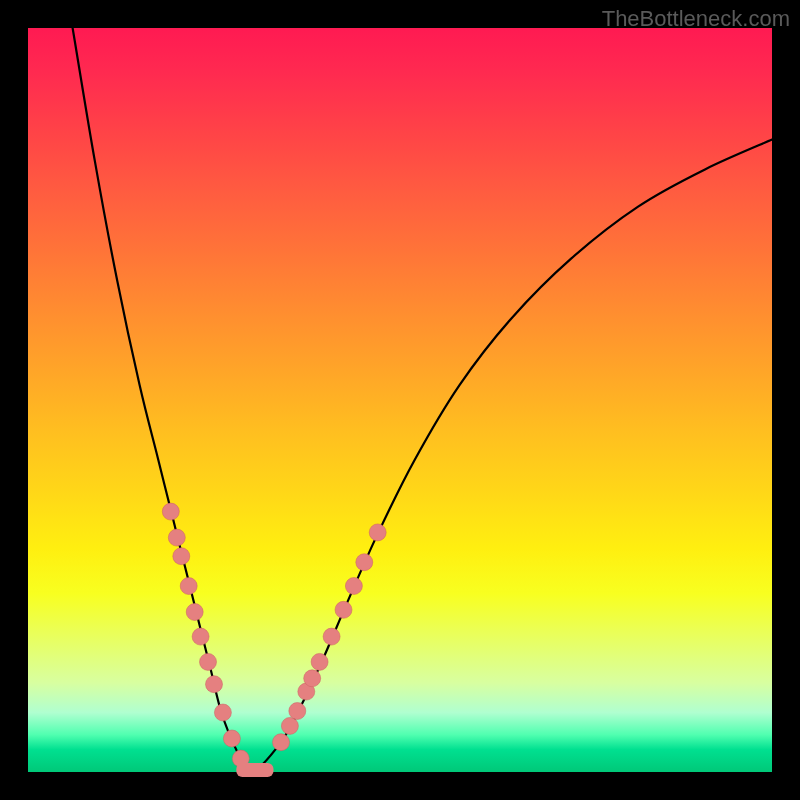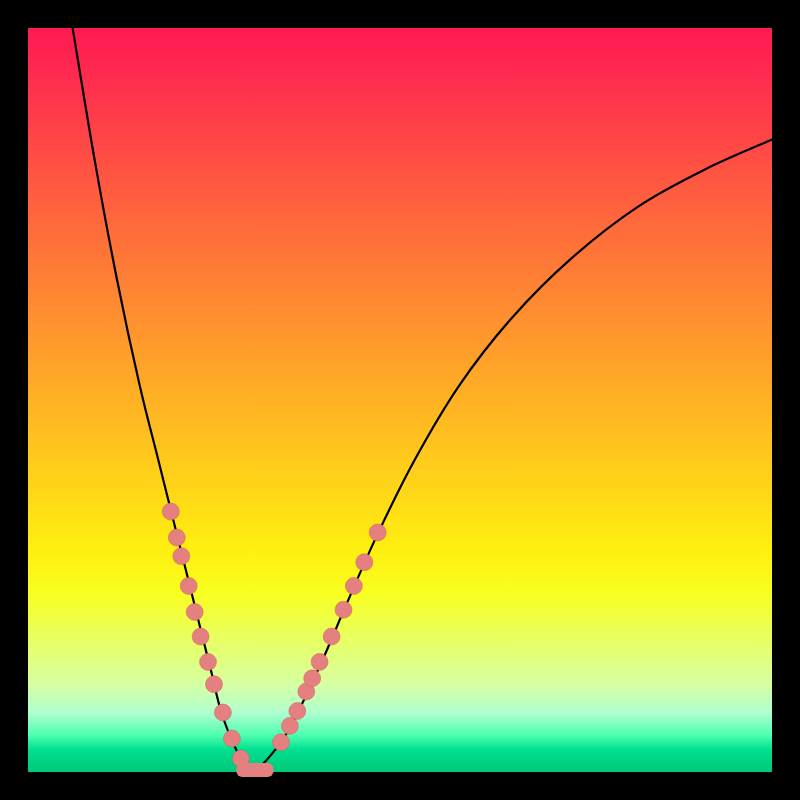"TheBottleneck.com" div.watermark { html: none -> <div>TheBottleneck.com</div> }
